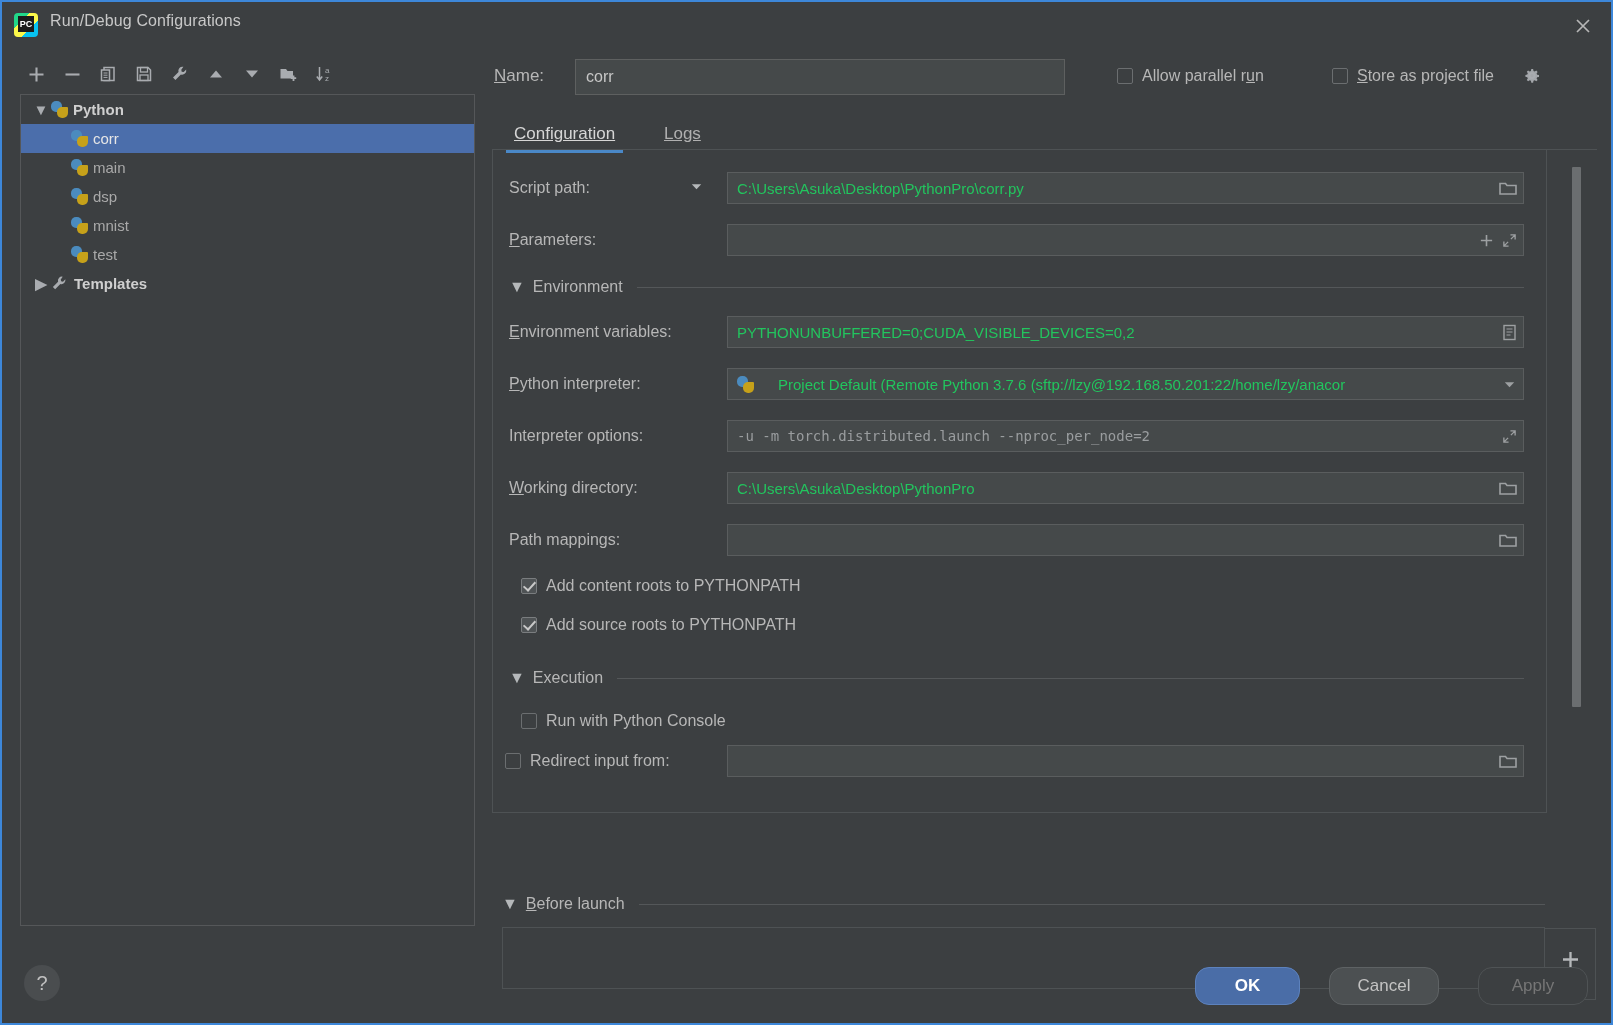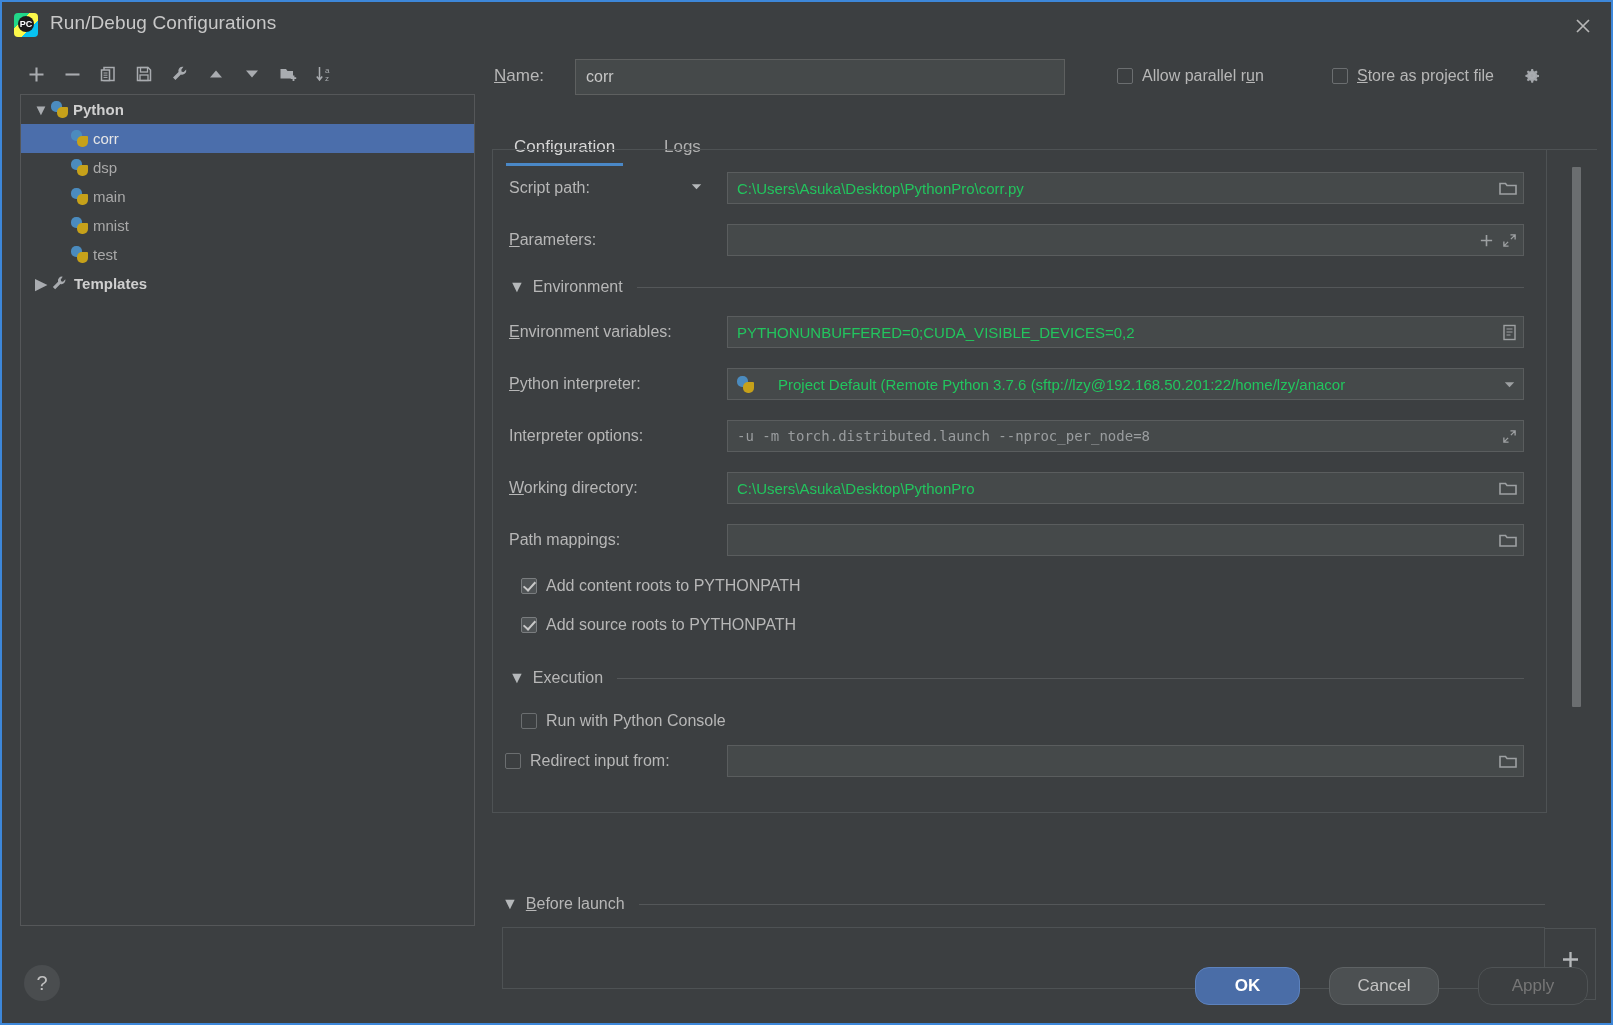"PC" #pc-logo .sq { border-radius: 8px -> 0 }
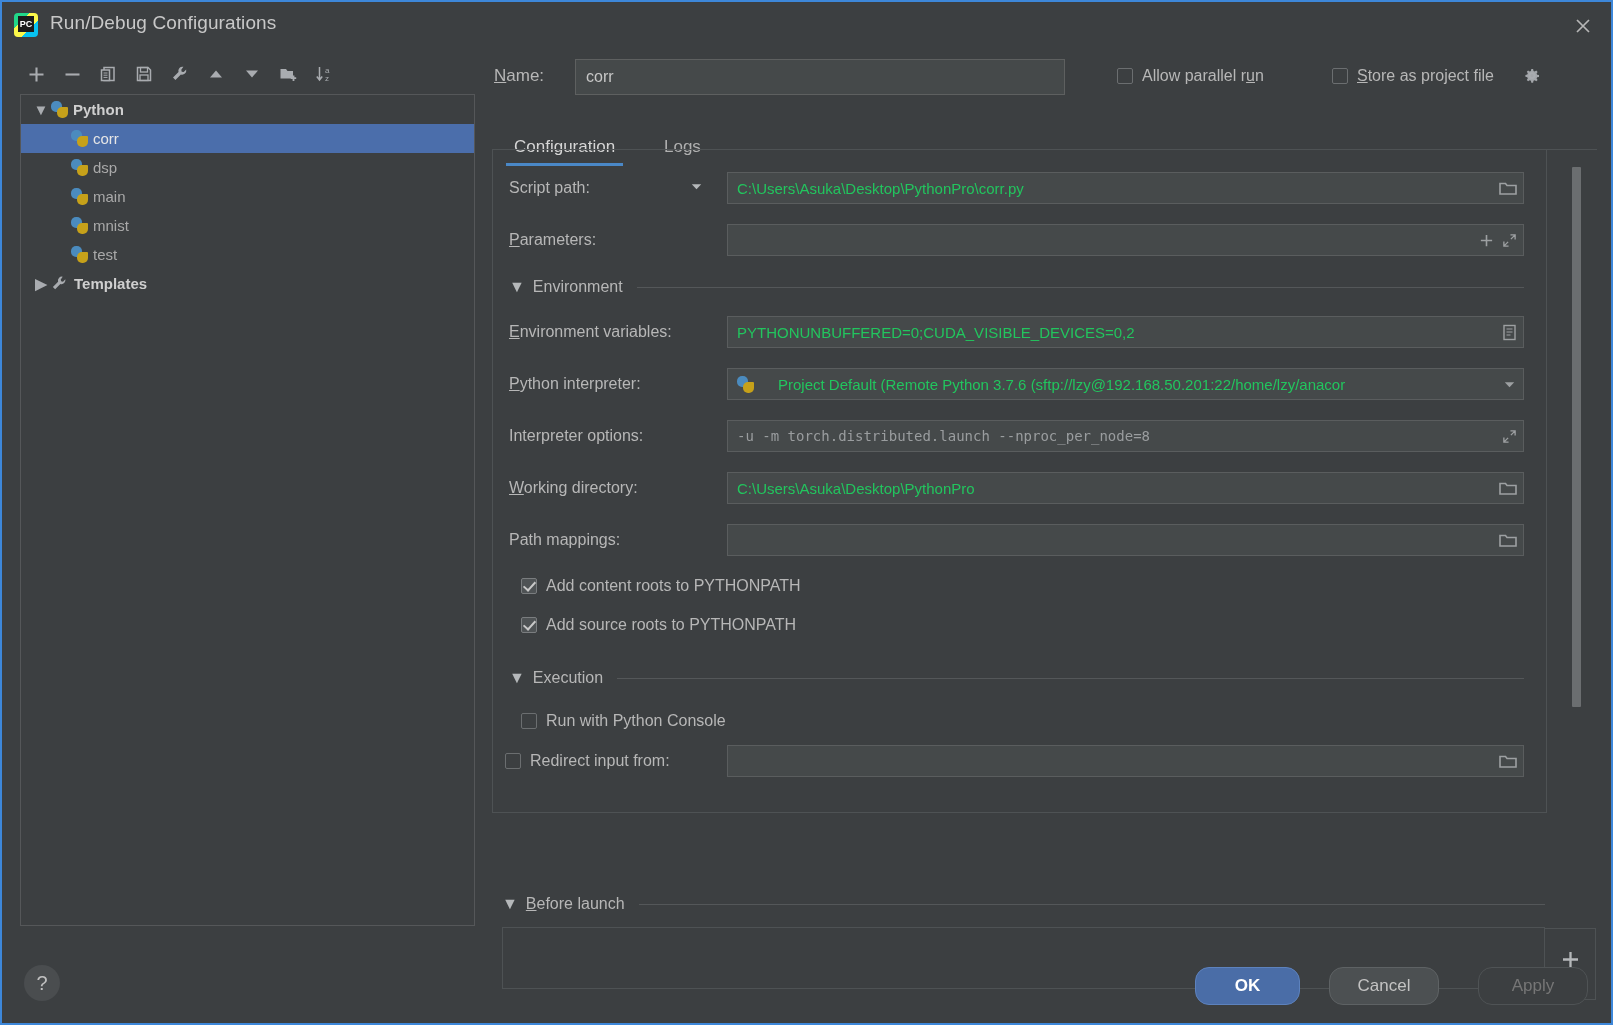"Run/Debug Configurations" #dlg-title { font-size: 19px -> 16px }
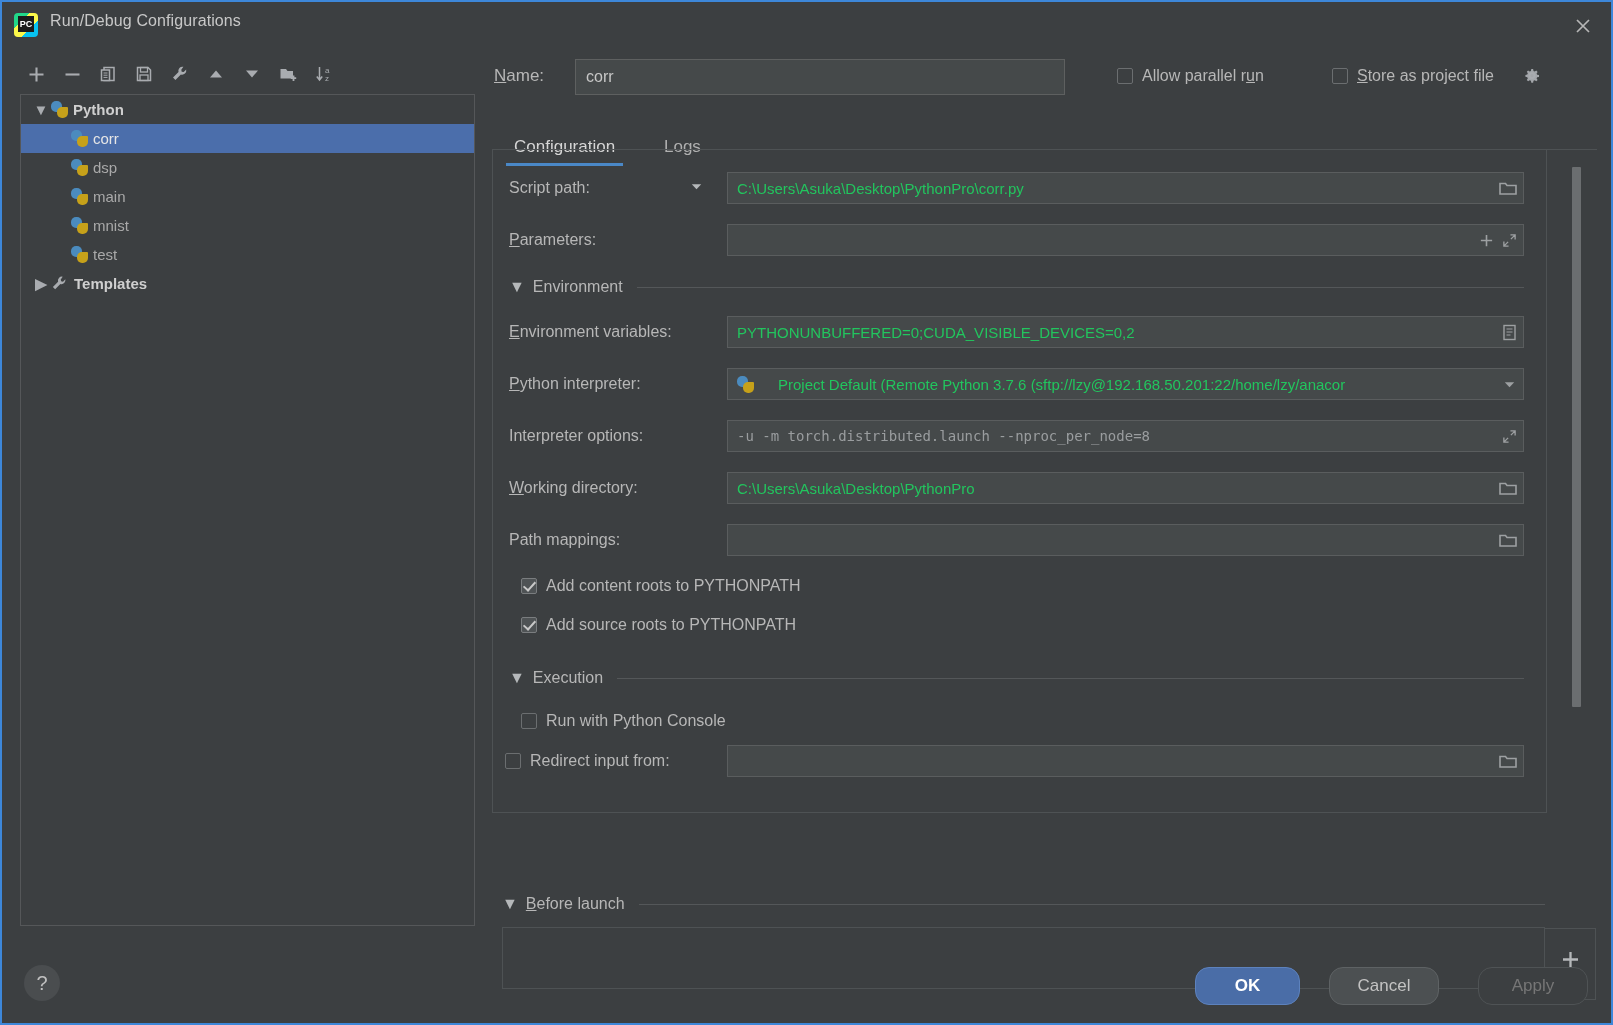"Configuration" .tab { text-decoration: none -> underline; top: 16px -> 3px }
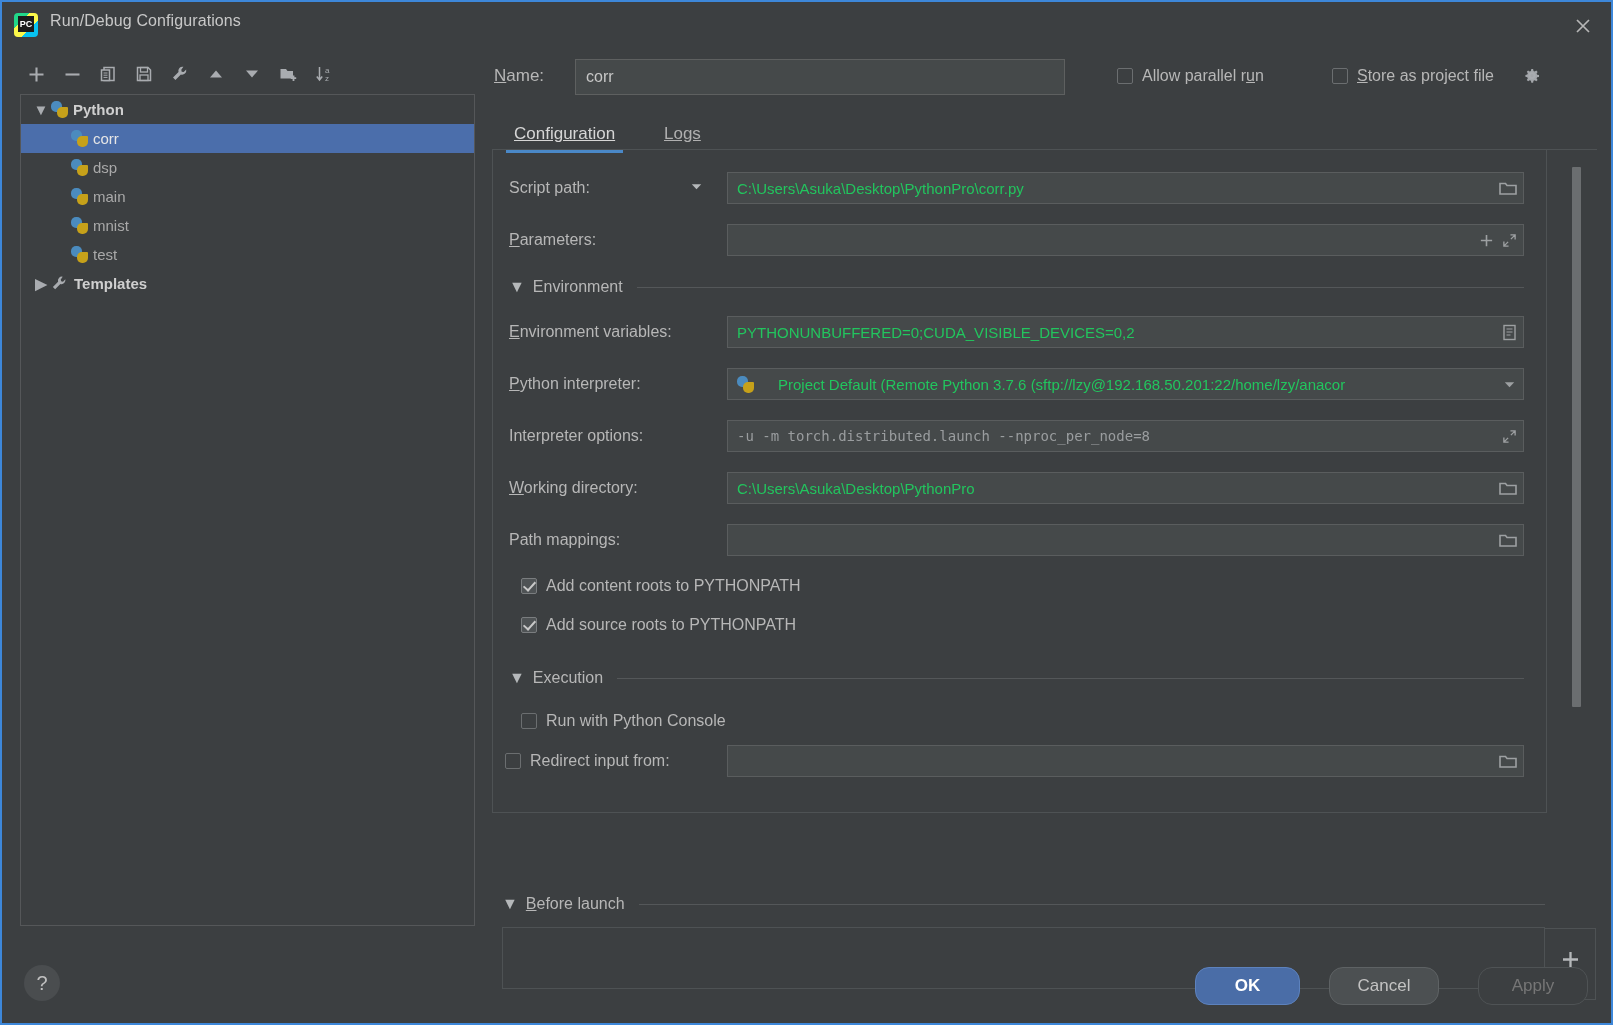"dsp" div.tree-row { order: before "main" -> after "main" }
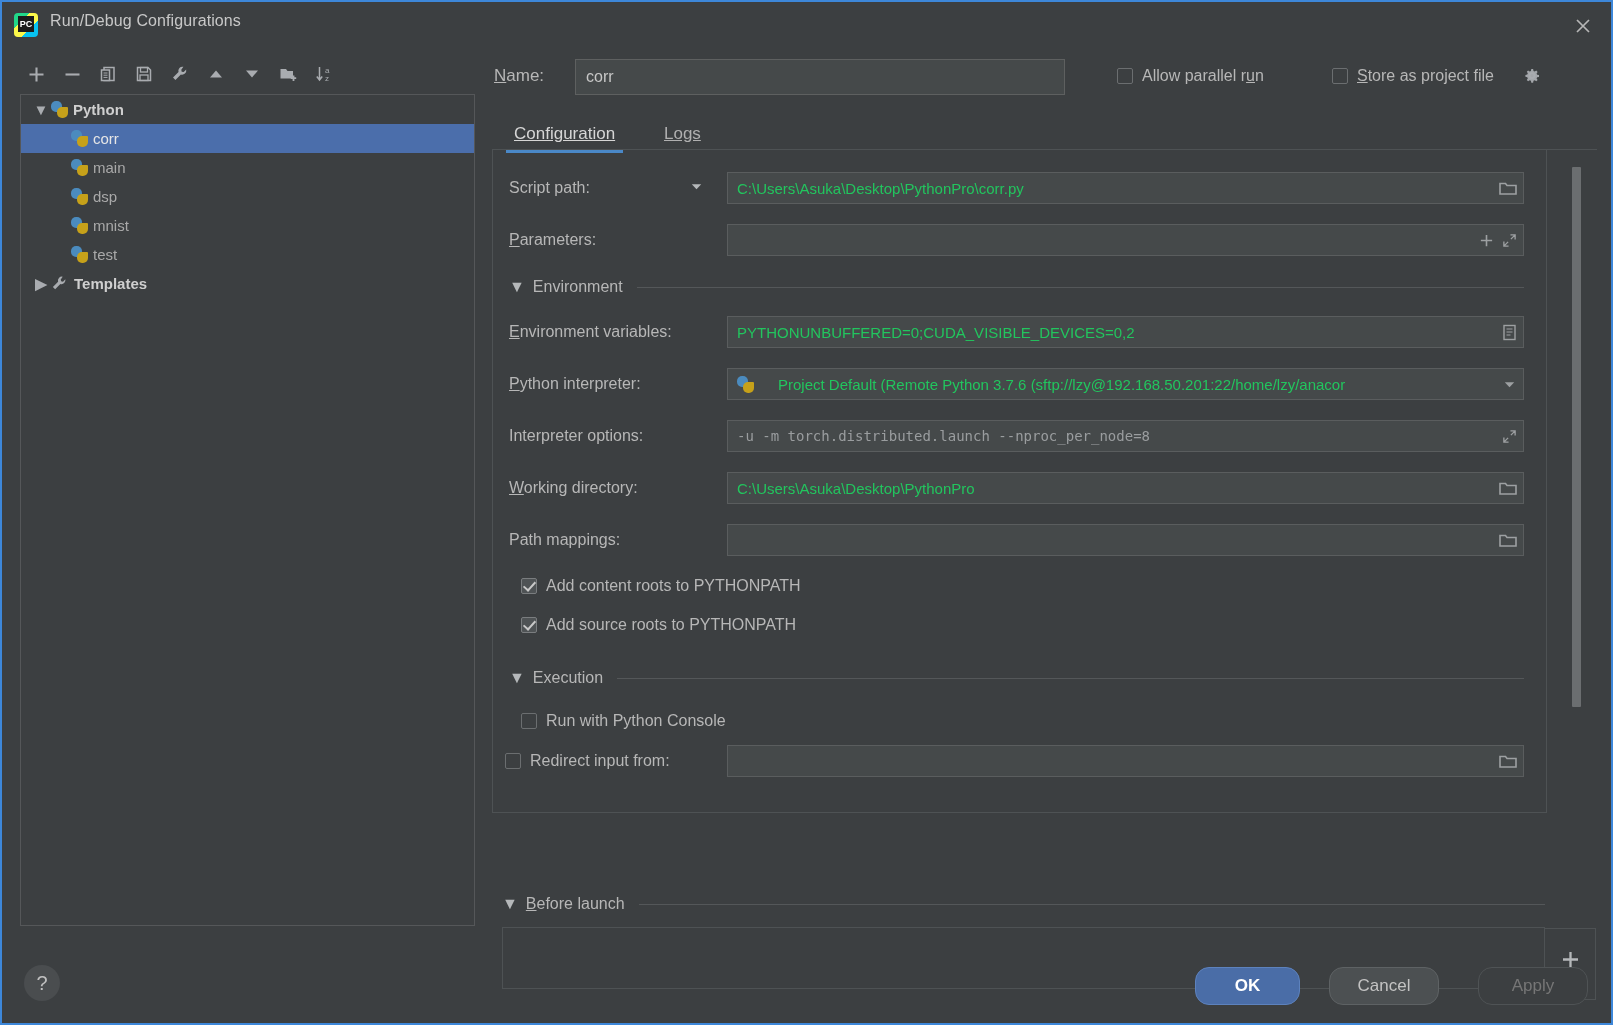"-u -m torch.distributed.launch" span { text: 8 -> 2 }
